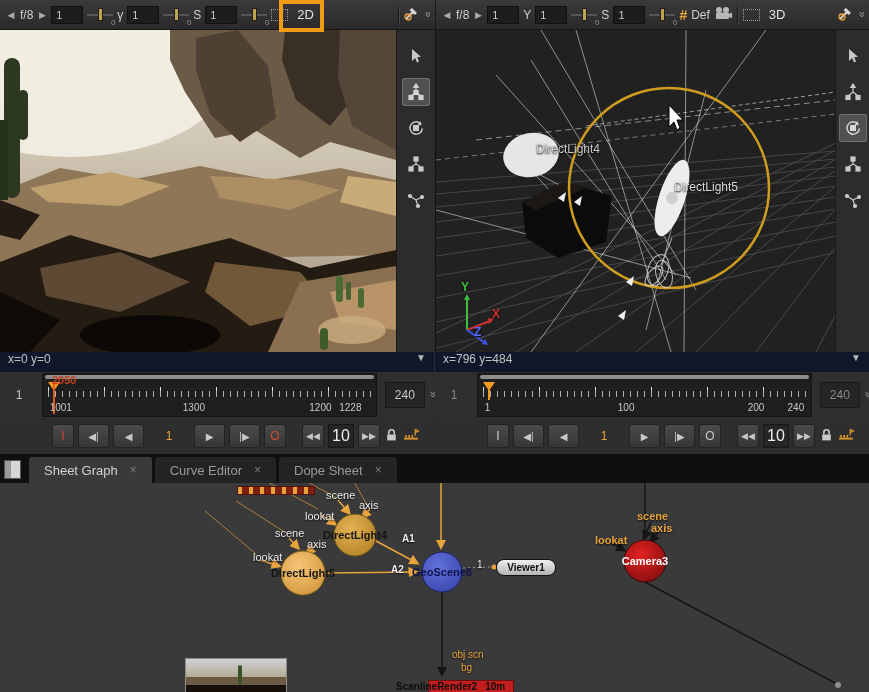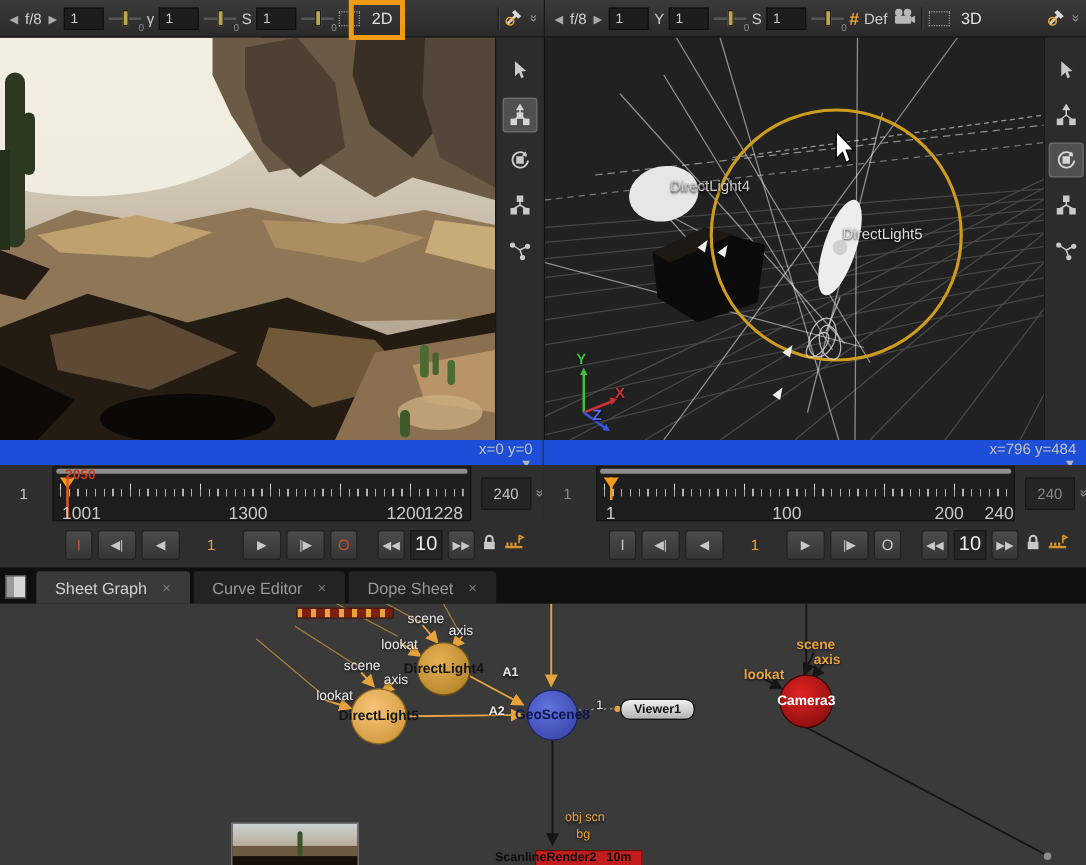"x=0 y=0" .statusbar { align-items: flex-end -> flex-start; background: #1d4ed8 -> #0f172a; flex-direction: column -> none }
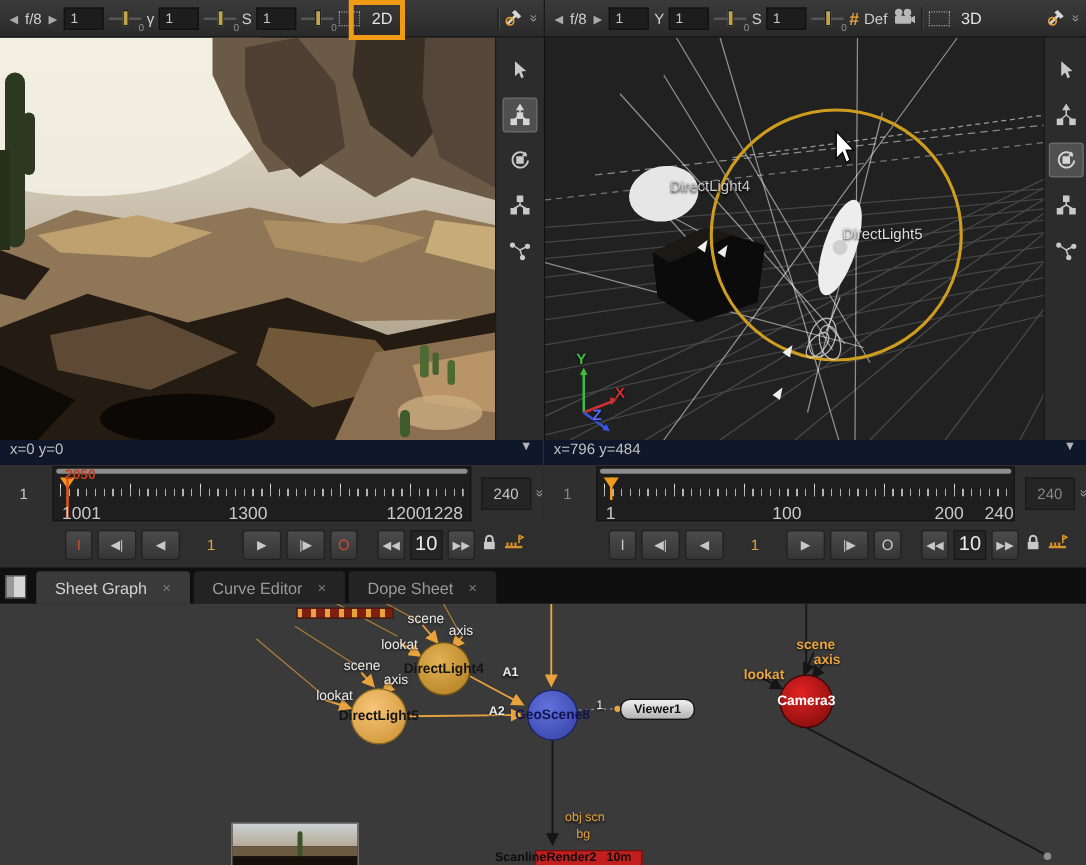"1001" .tick-label { font-size: 14px -> 10px }
